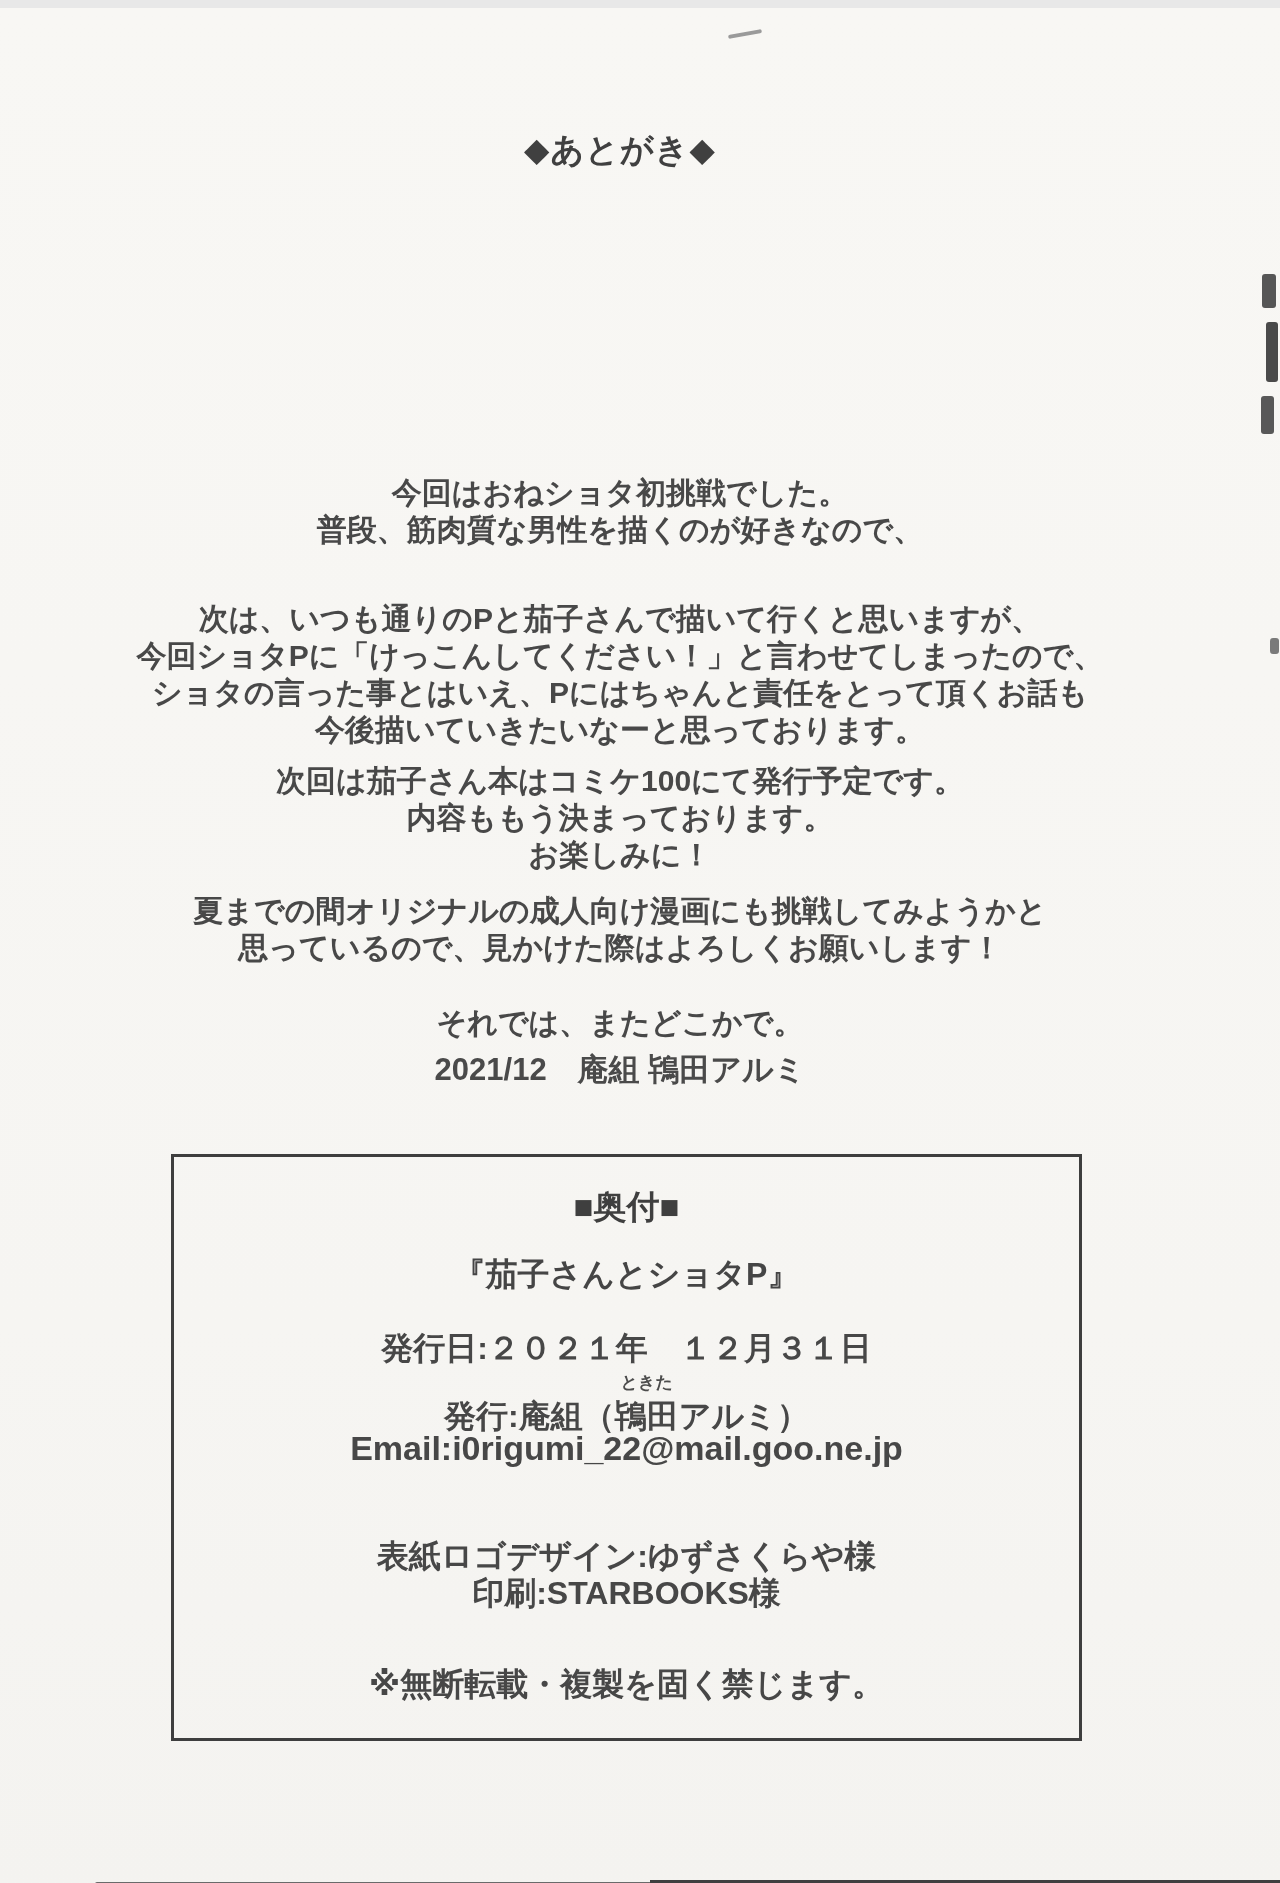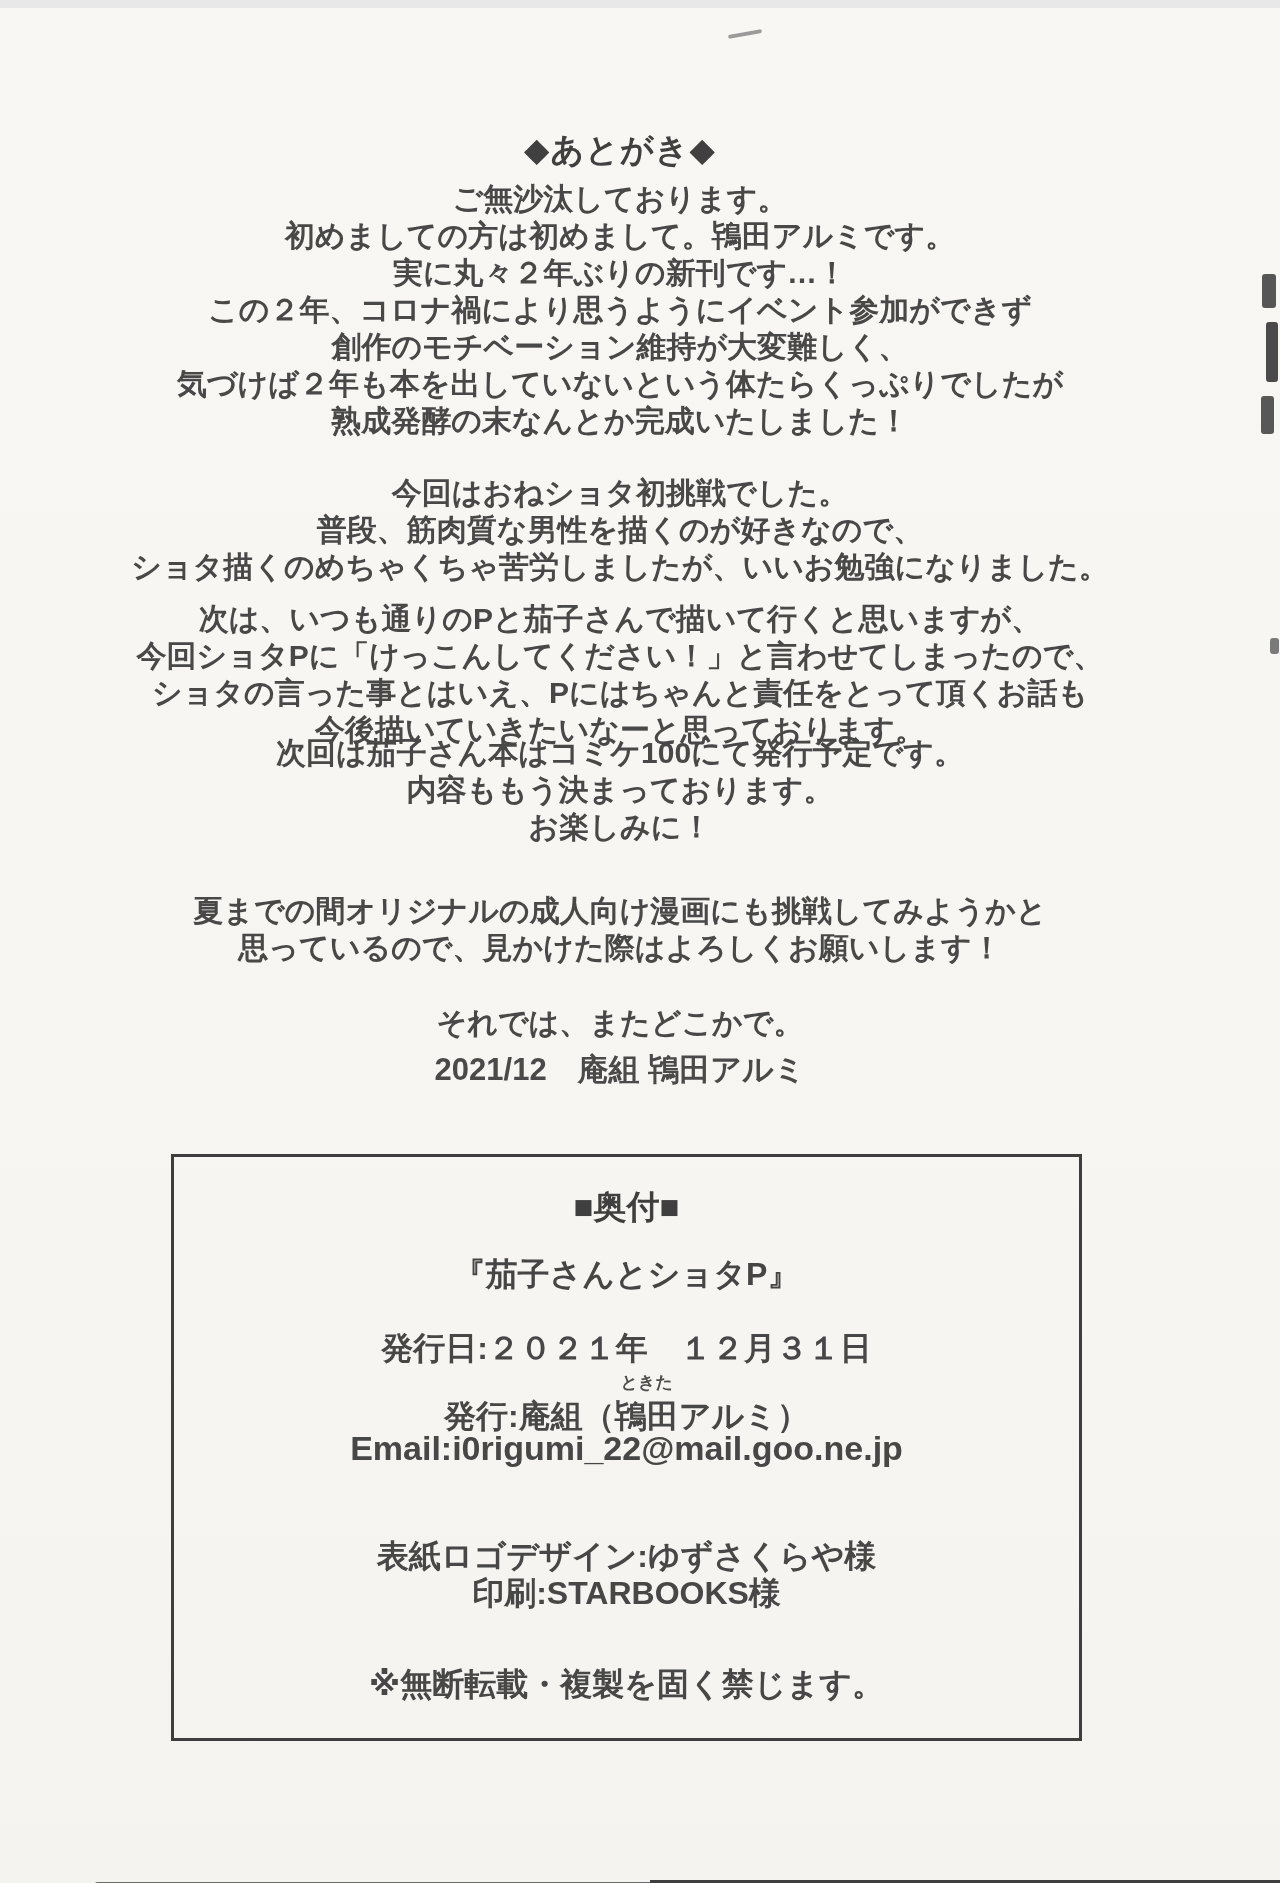"ご無沙汰しております。" div.para { html: <div> <div>ご無沙汰しております。</div> <div>初めましての方は初めまして。鴇田アルミです。</div> <div>実に丸々２年ぶりの新刊です…！</div> <div>この２年、コロナ禍により思うようにイベント参加ができず</div> <div>創作のモチベーション維持が大変難しく、</div> <div>気づけば２年も本を出していないという体たらくっぷりでしたが</div> <div>熟成発酵の末なんとか完成いたしました！</div> </div> -> none }
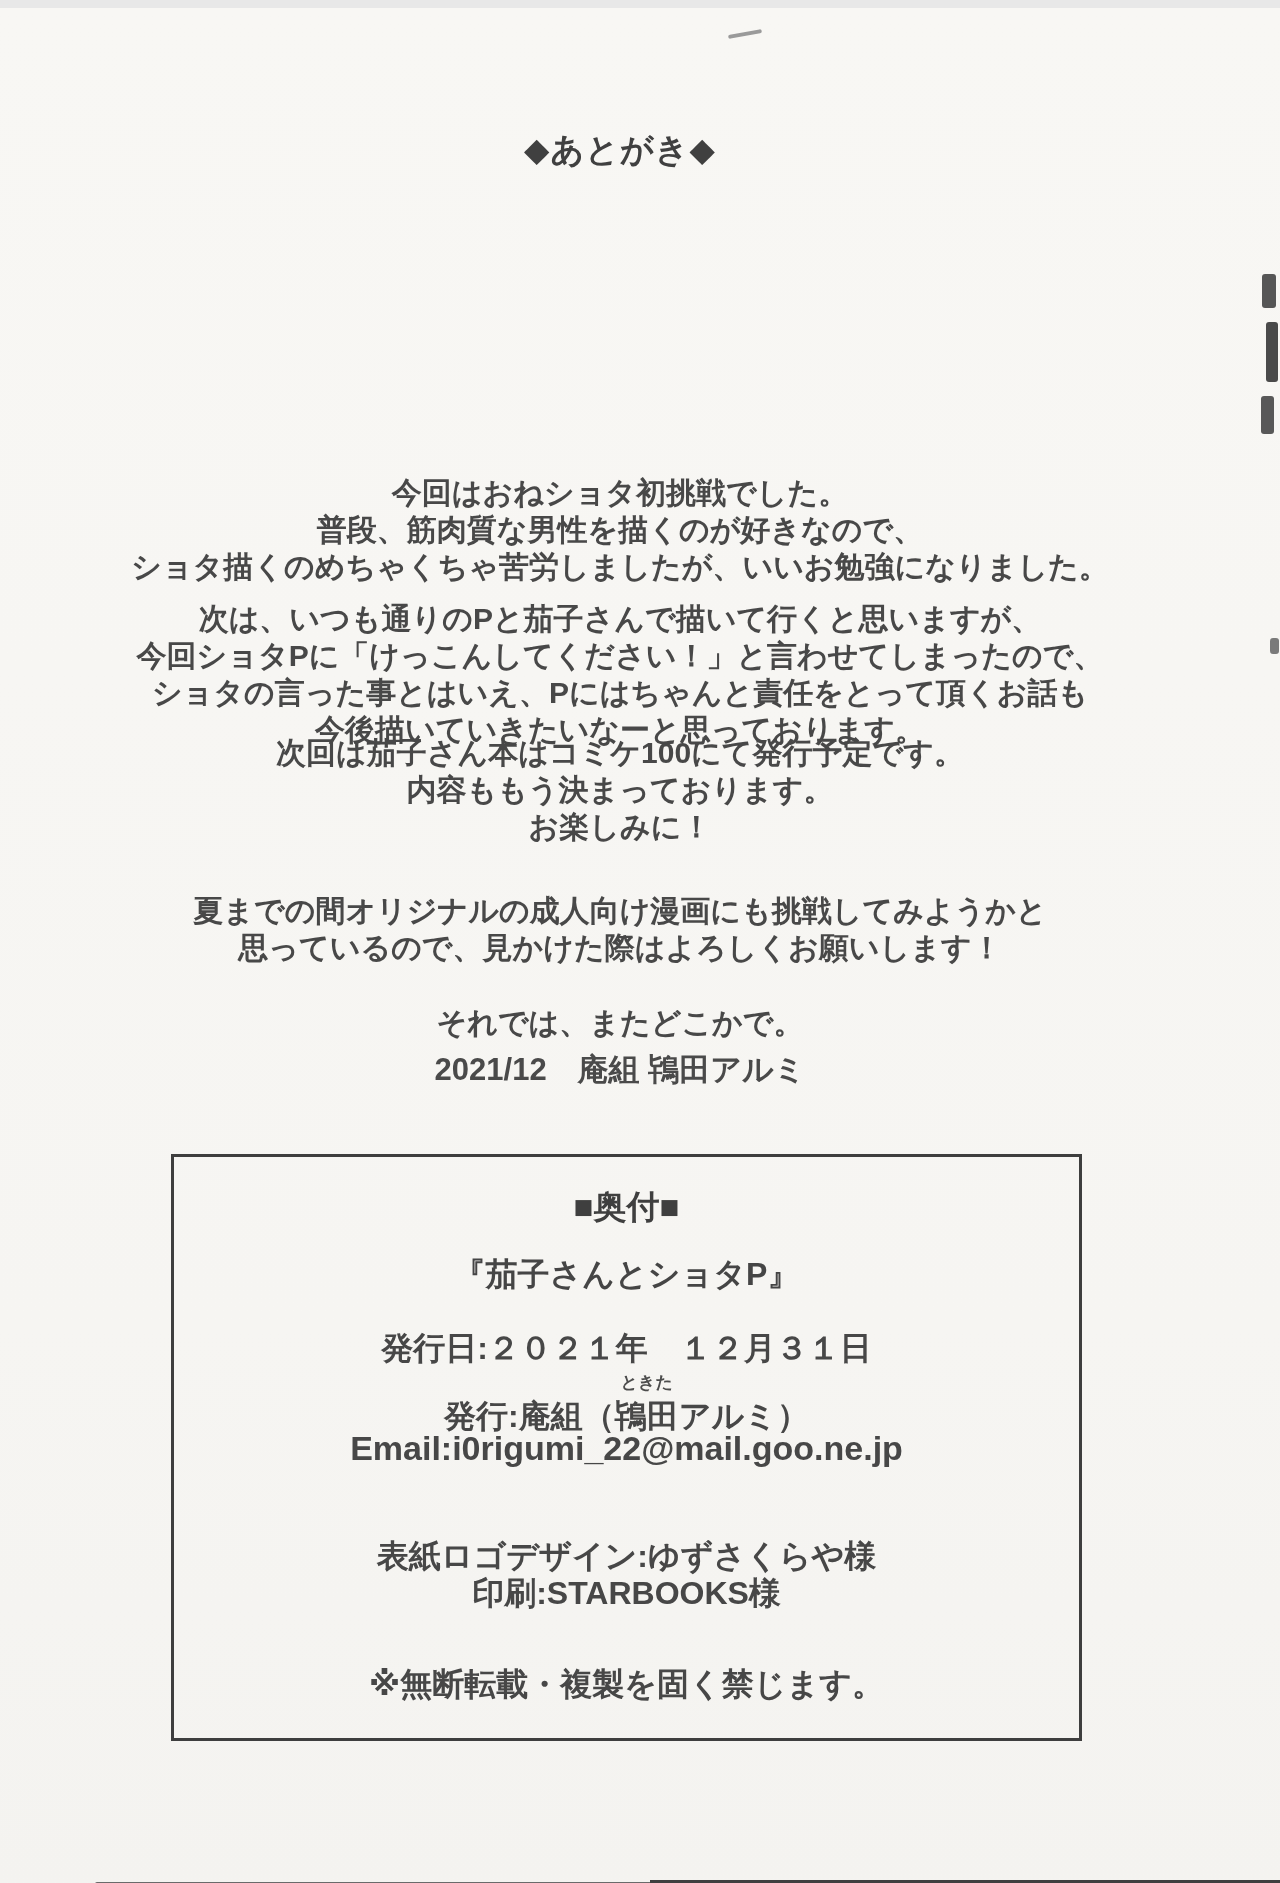"ショタ描くのめちゃくちゃ苦労しましたが、いいお勉強になりました。" div.line { html: <div>ショタ描くのめちゃくちゃ苦労しましたが、いいお勉強になりました。</div> -> none }
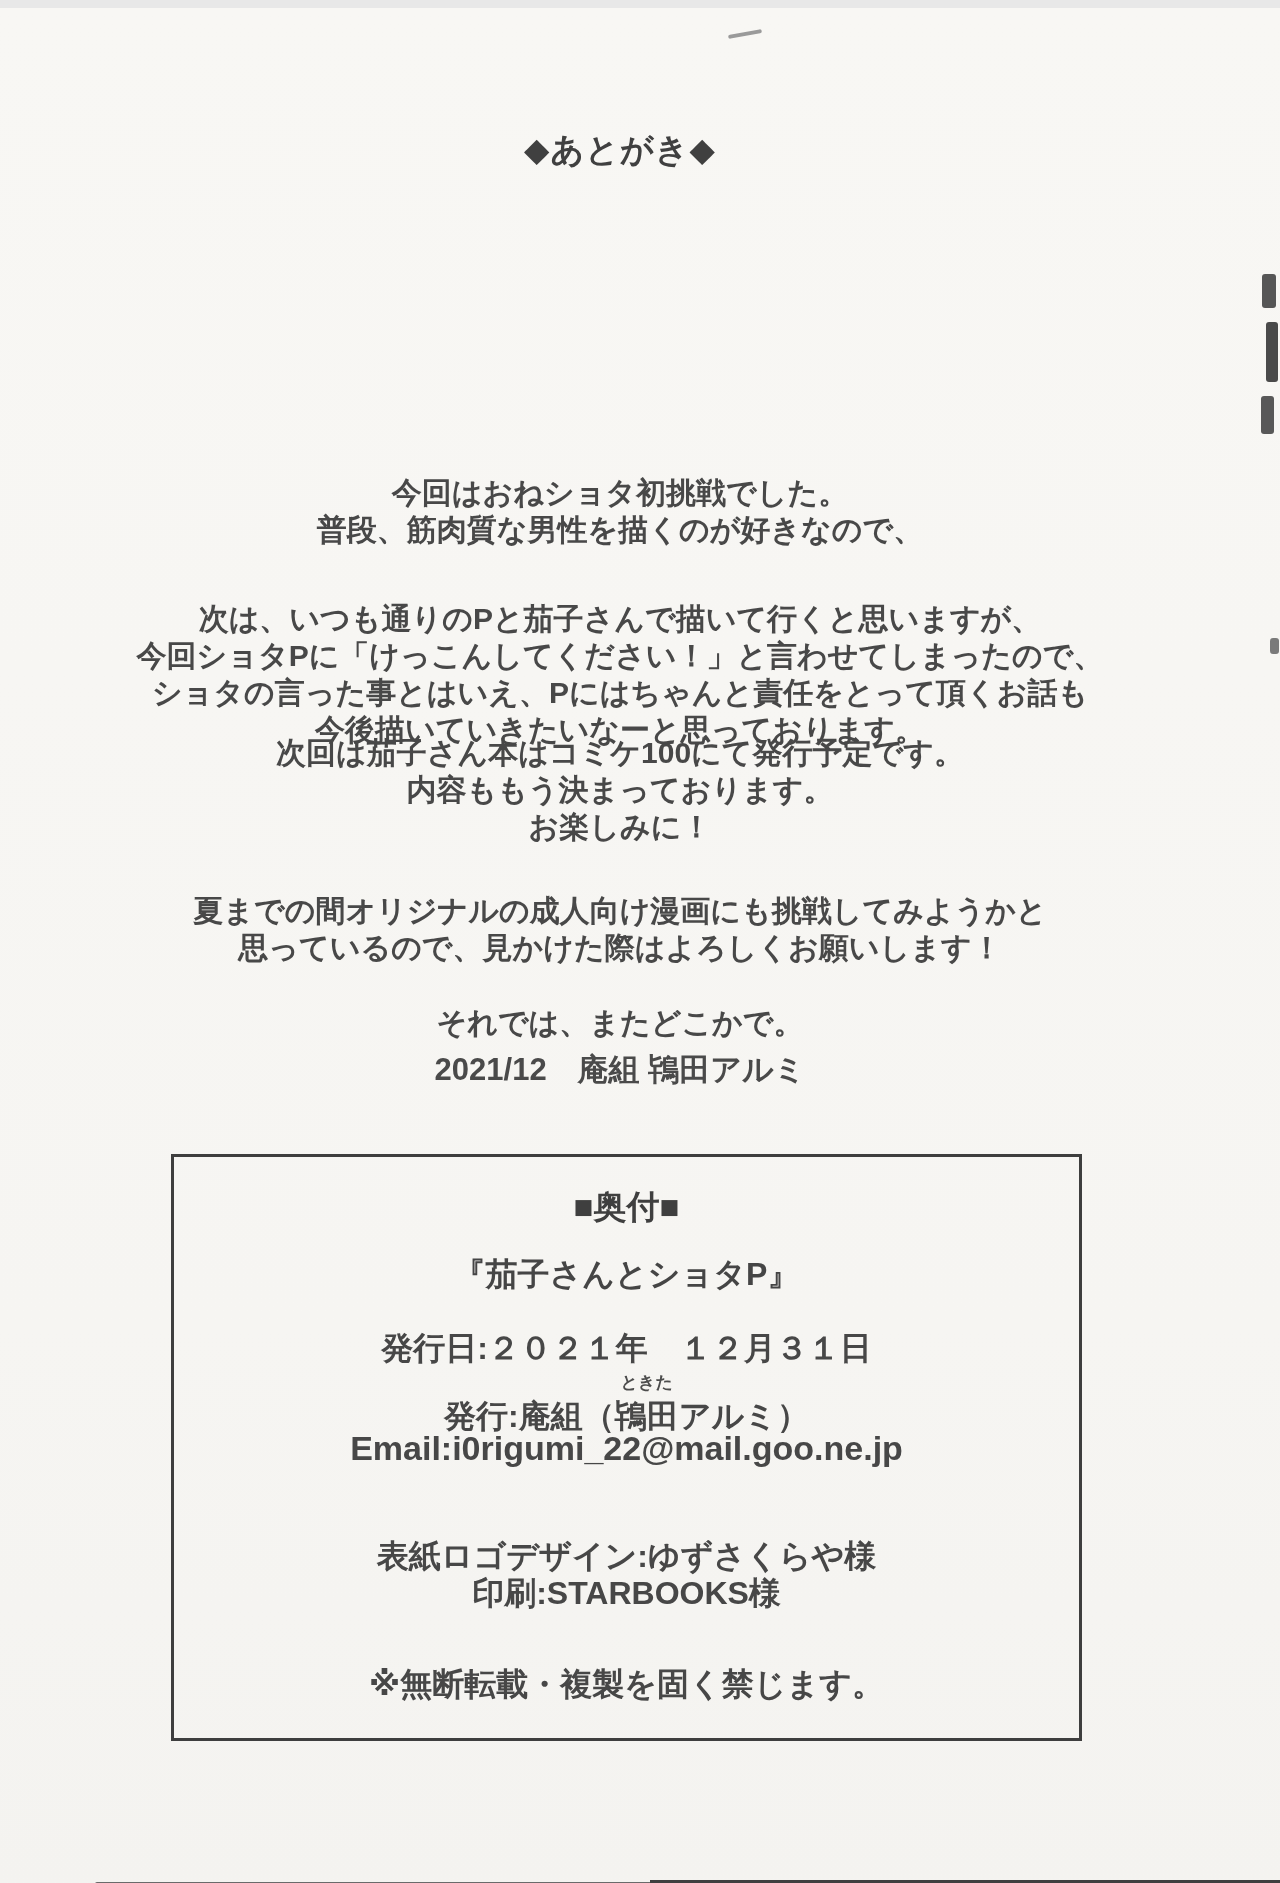"次回は茄子さん本はコミケ100にて発行予定です。" div.para { top: 726px -> 754px }
